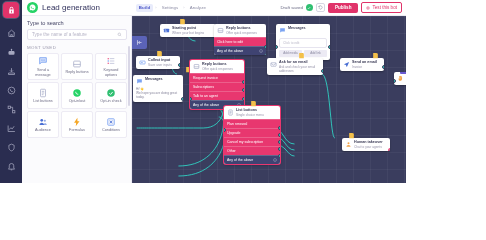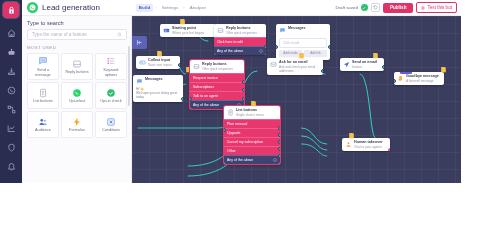"Lead generation" #app { width: 461px -> 406px }
